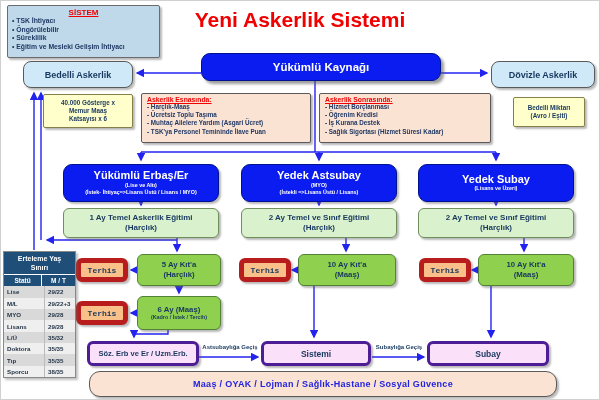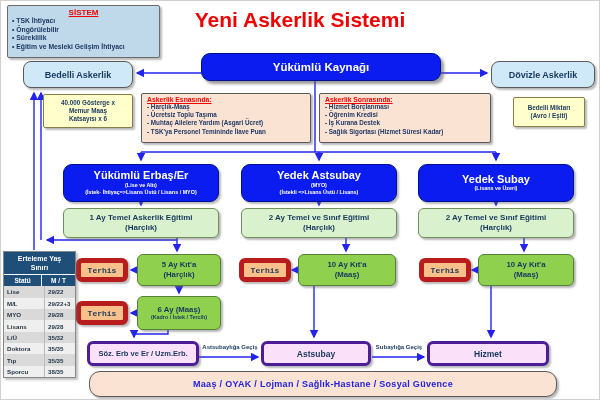"Astsubay" div.box { text: Astsubay -> Sistemi }
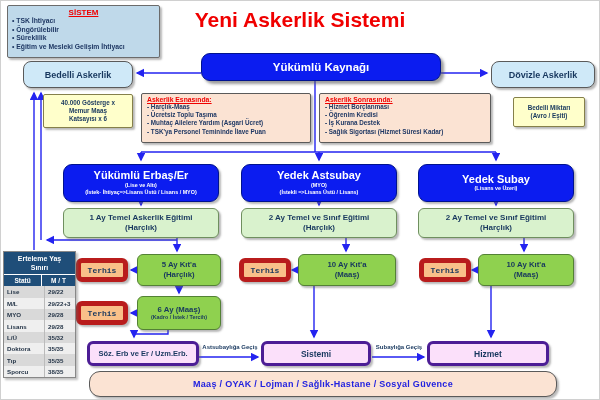"Hizmet" div.box { text: Hizmet -> Subay }
